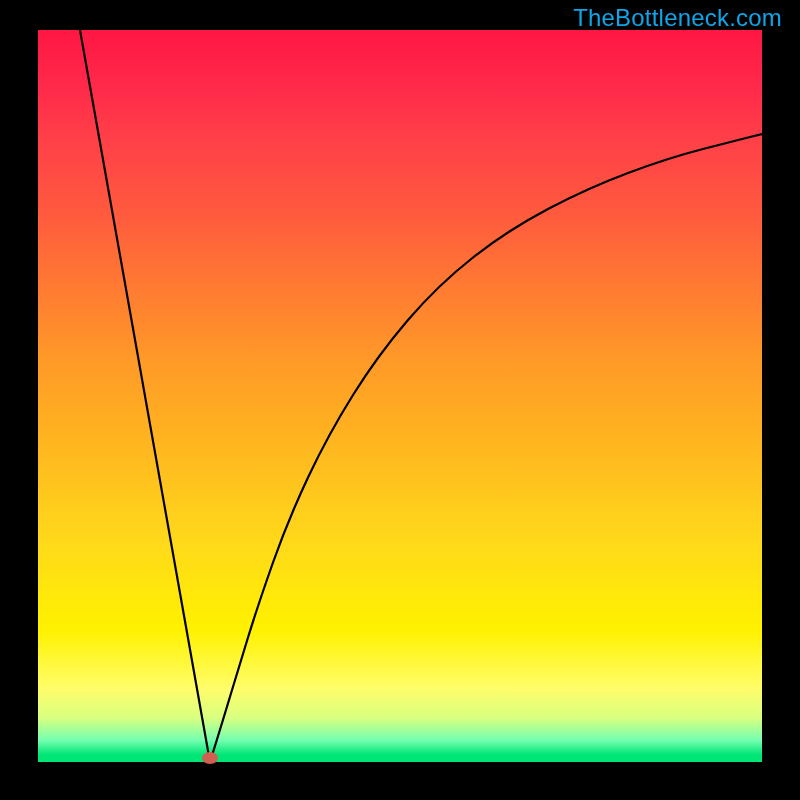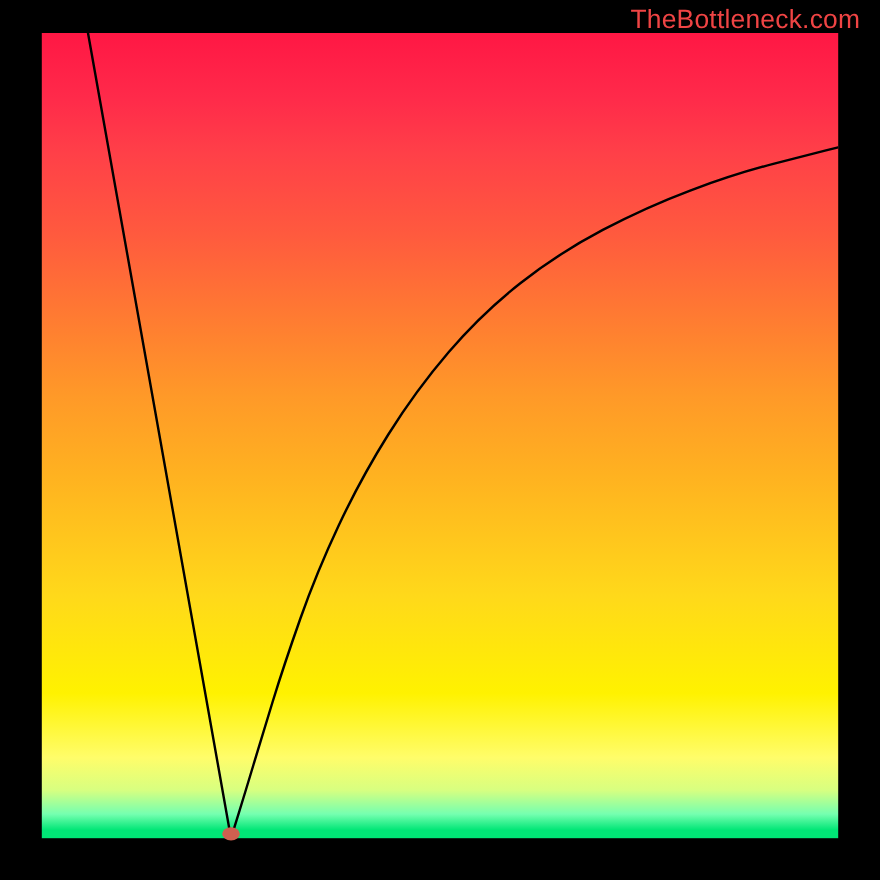"TheBottleneck.com" .watermark { color: #ef4444 -> #0ea5e9 }
